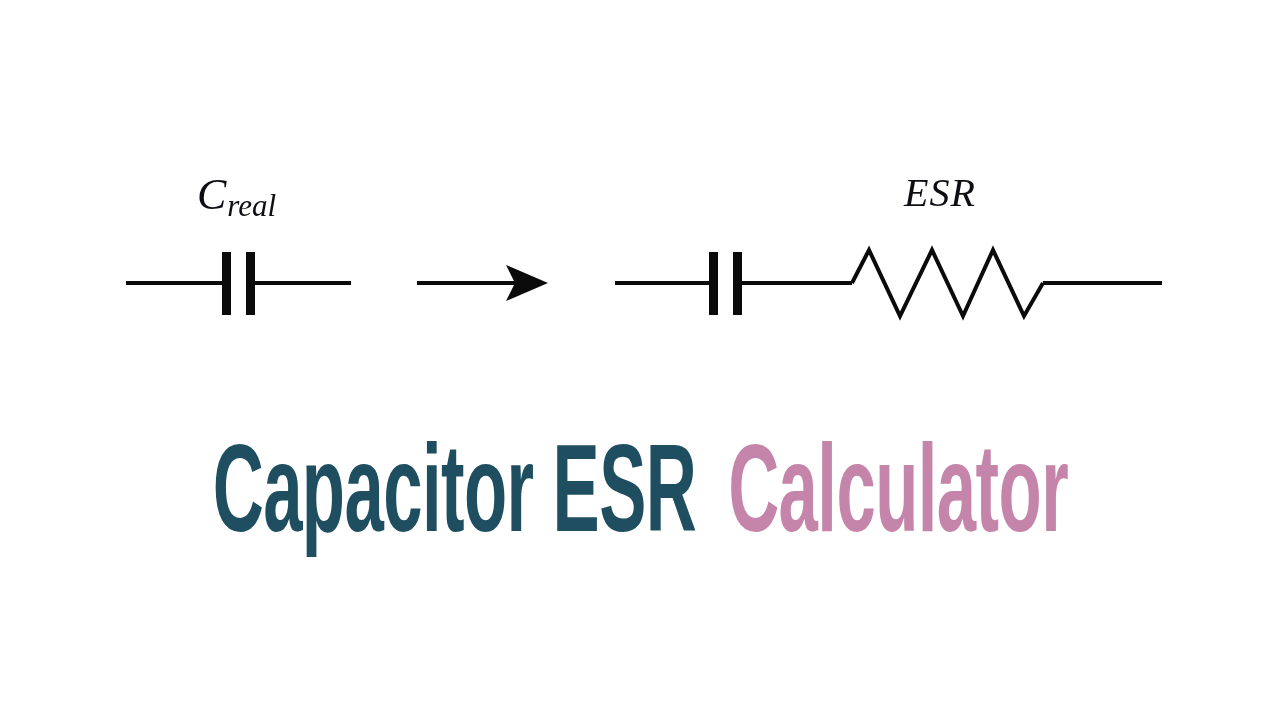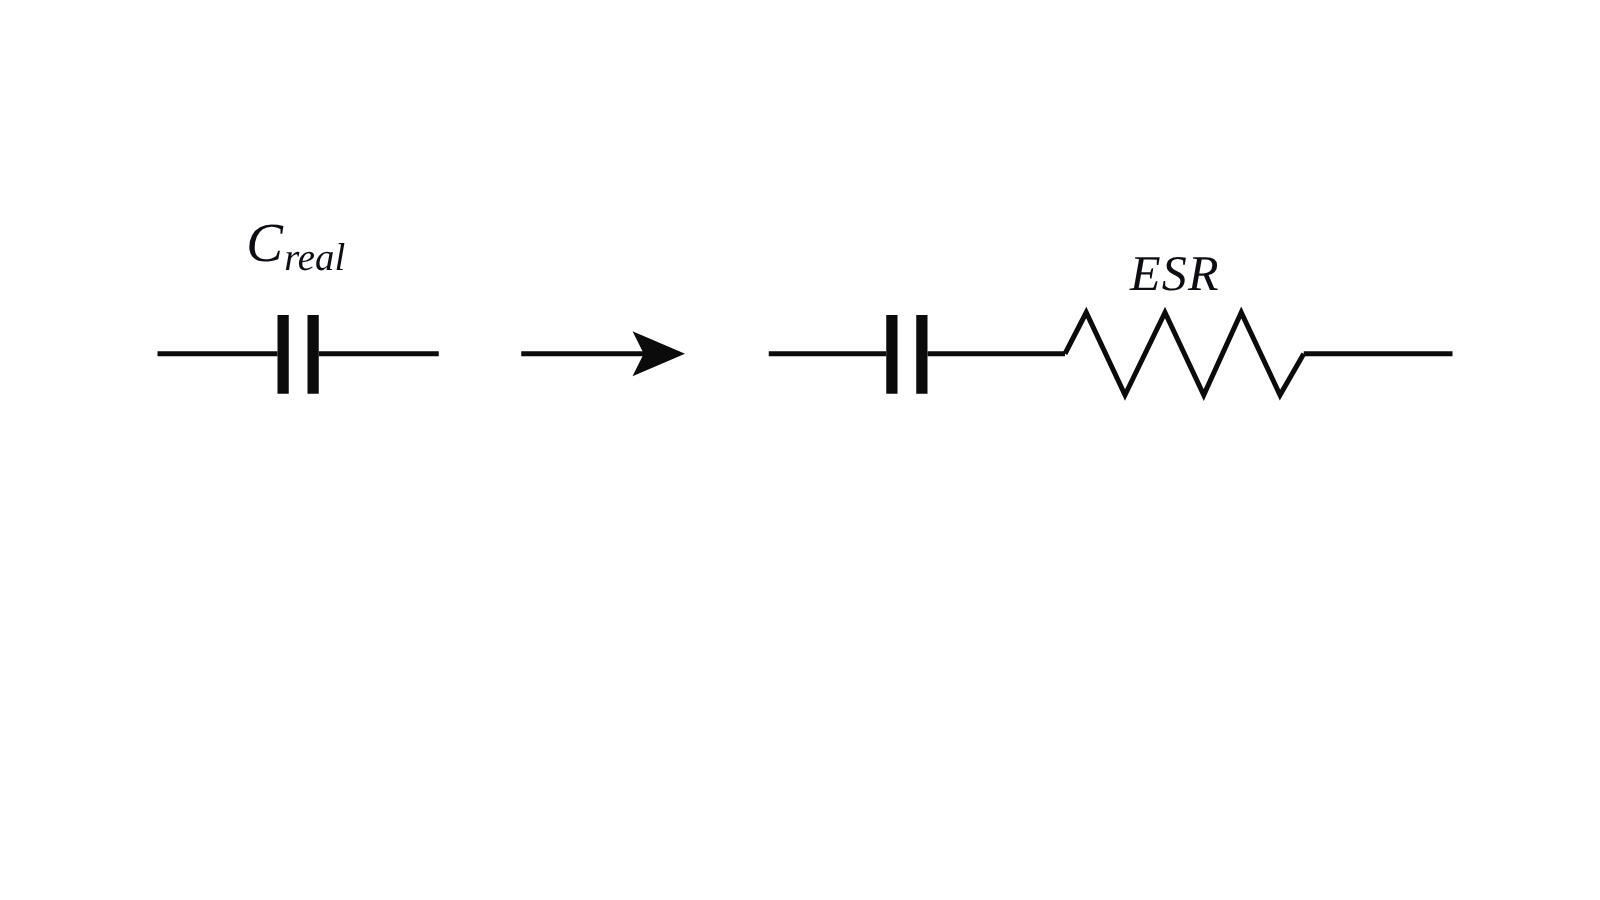"ESR" #label-esr { margin-top: 26px -> none }
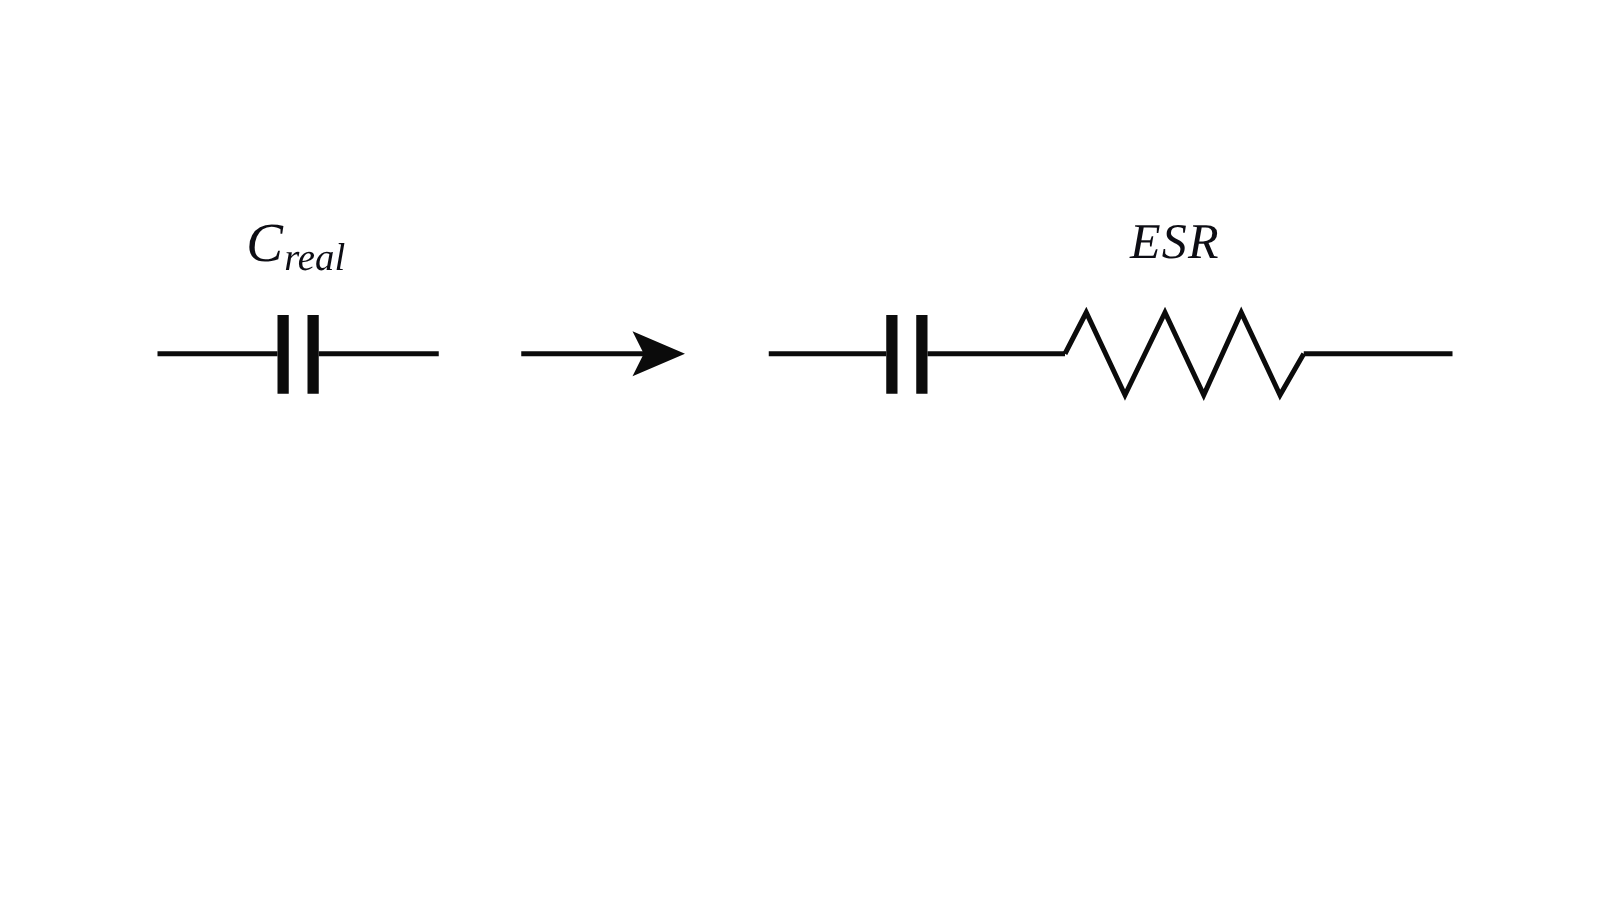"Capacitor ESR Calculator" div.title-row { html: none -> <div> <h1><span>Capacitor ESR</span><span>Calculator</span></h1> </div> }
